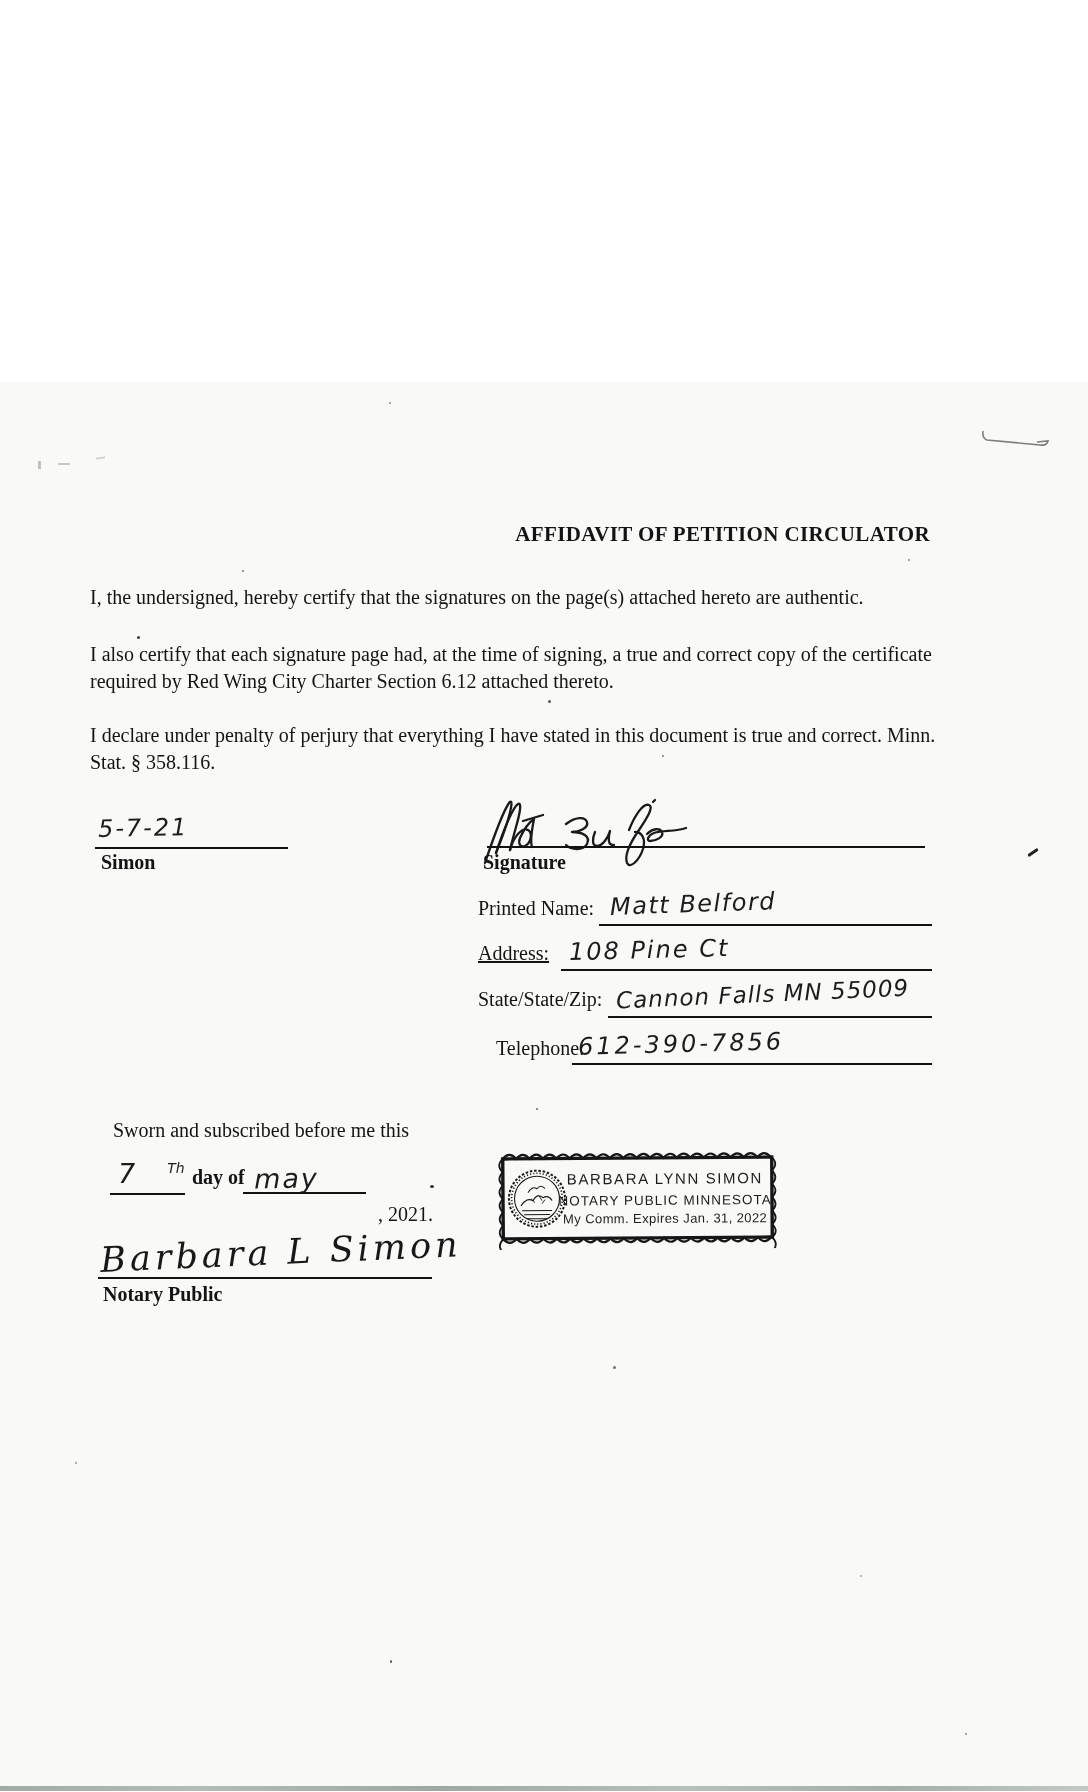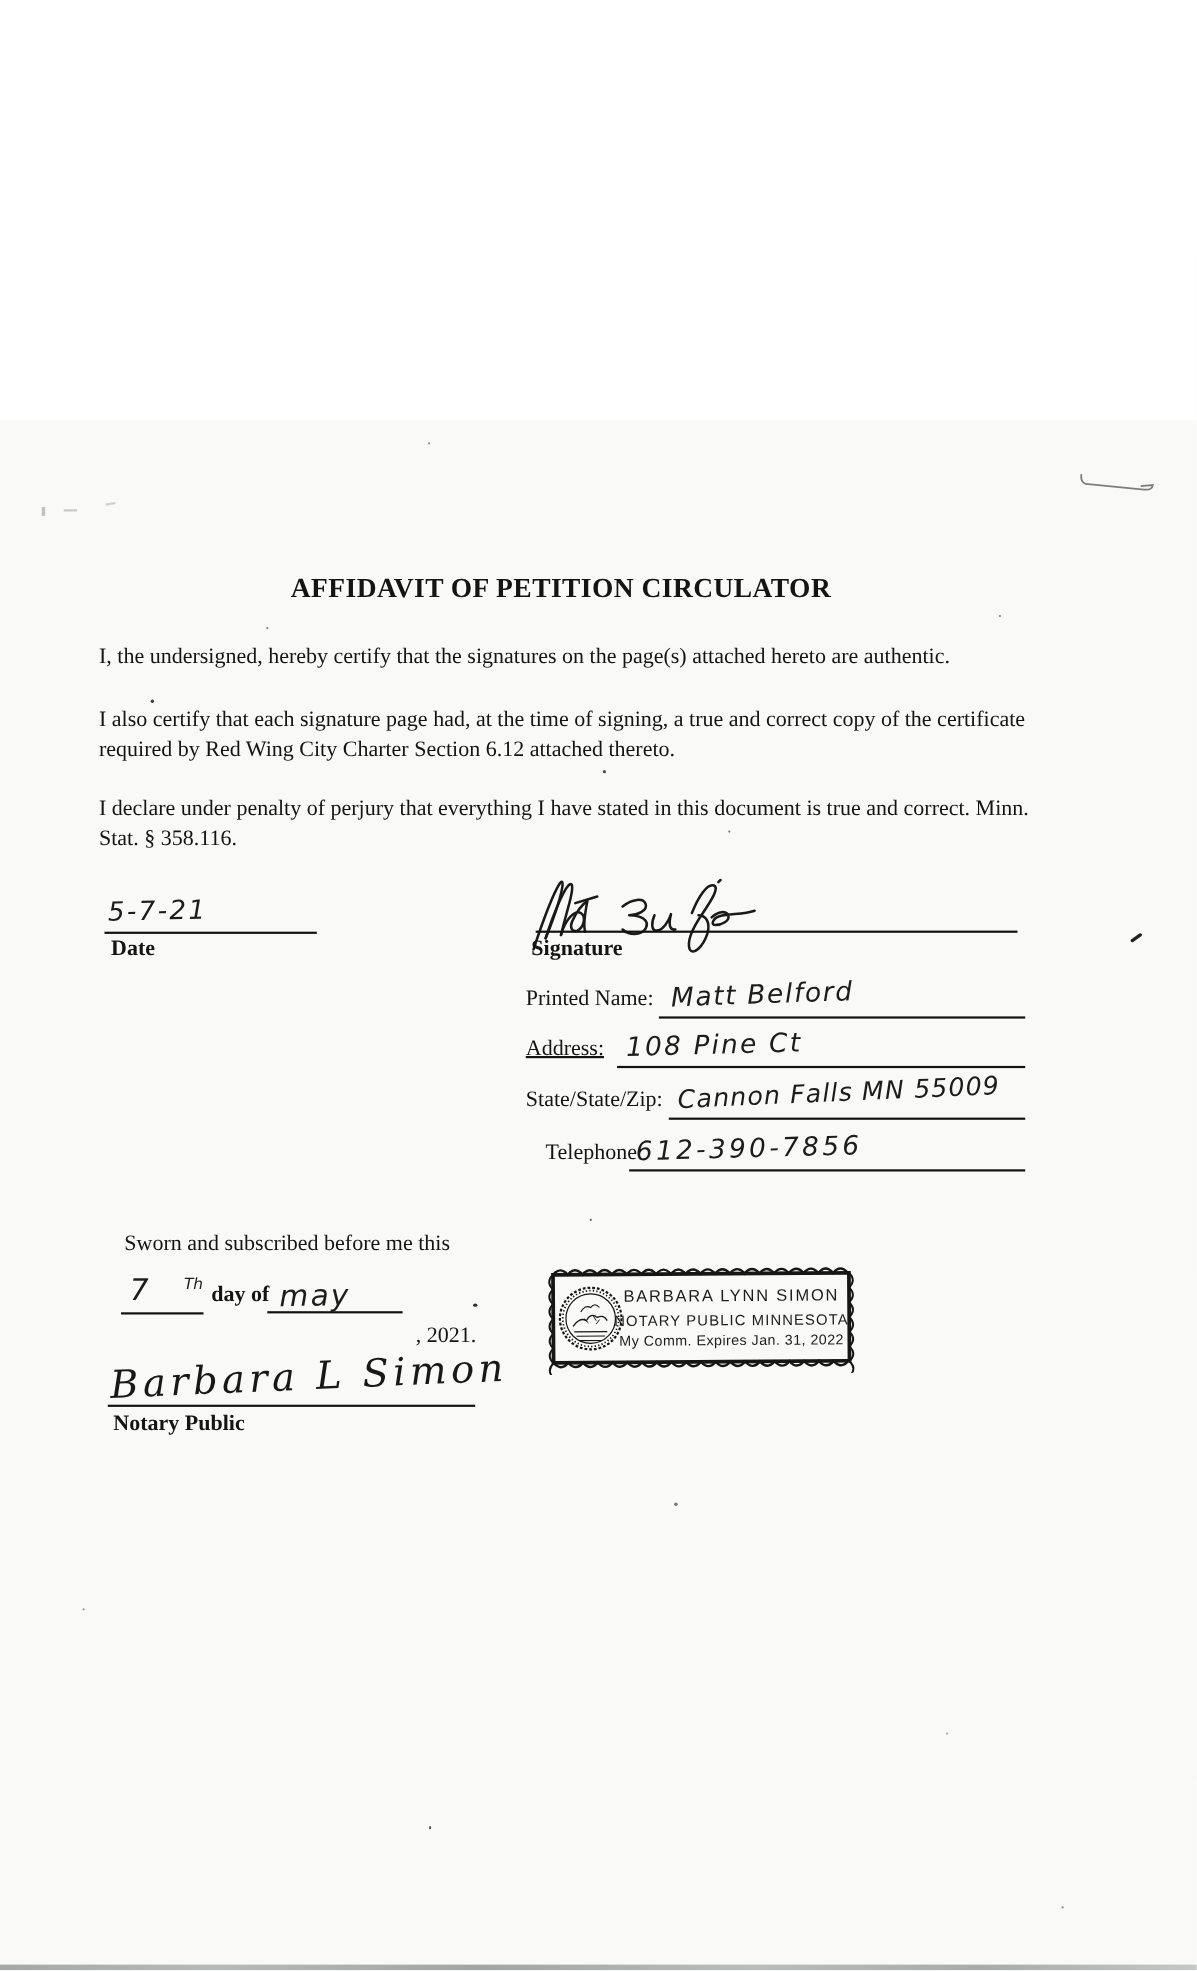"AFFIDAVIT OF PETITION CIRCULATOR" .title { font-size: 25px -> 21px; text-align: center -> right }
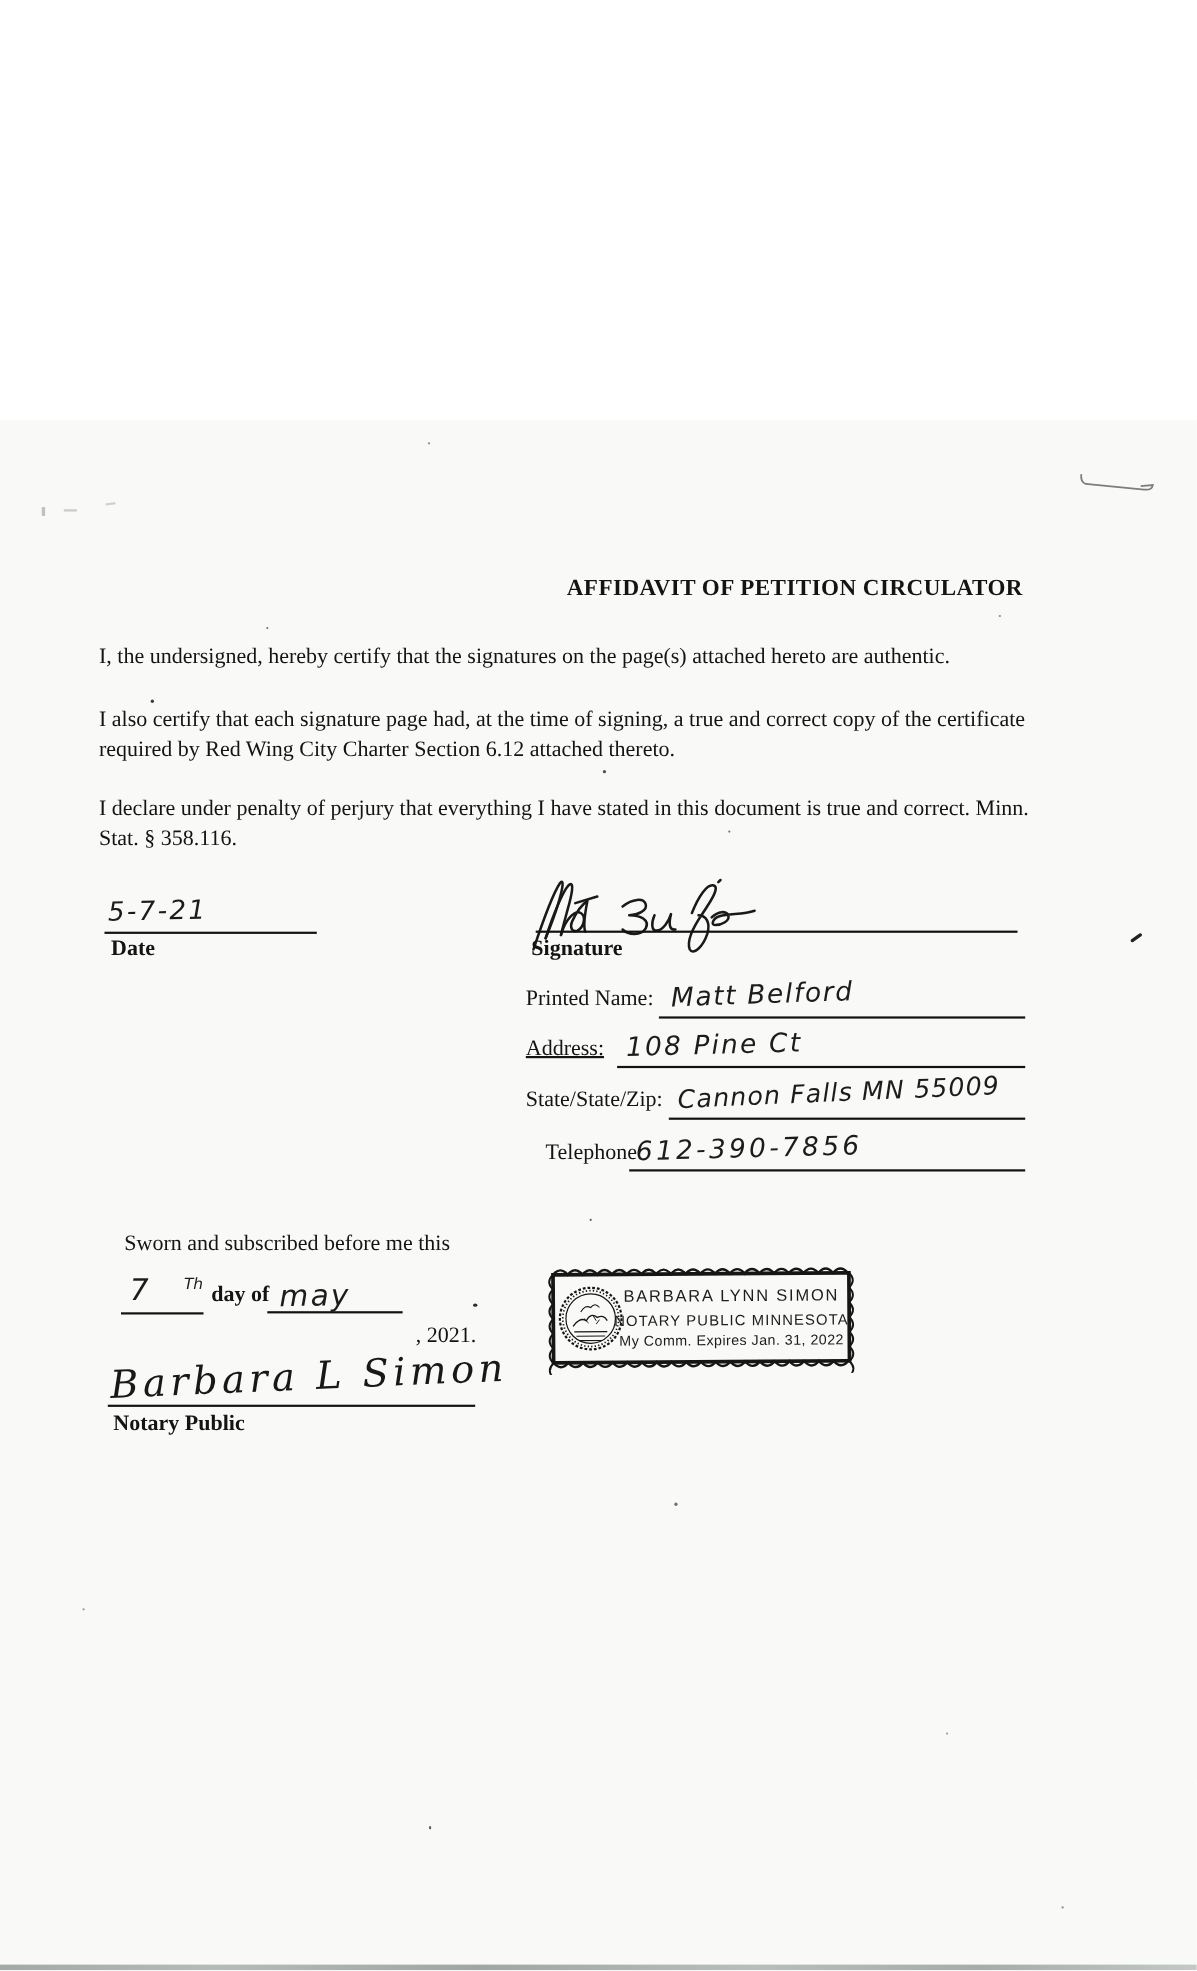"Date" div.abs { text: Date -> Simon }
